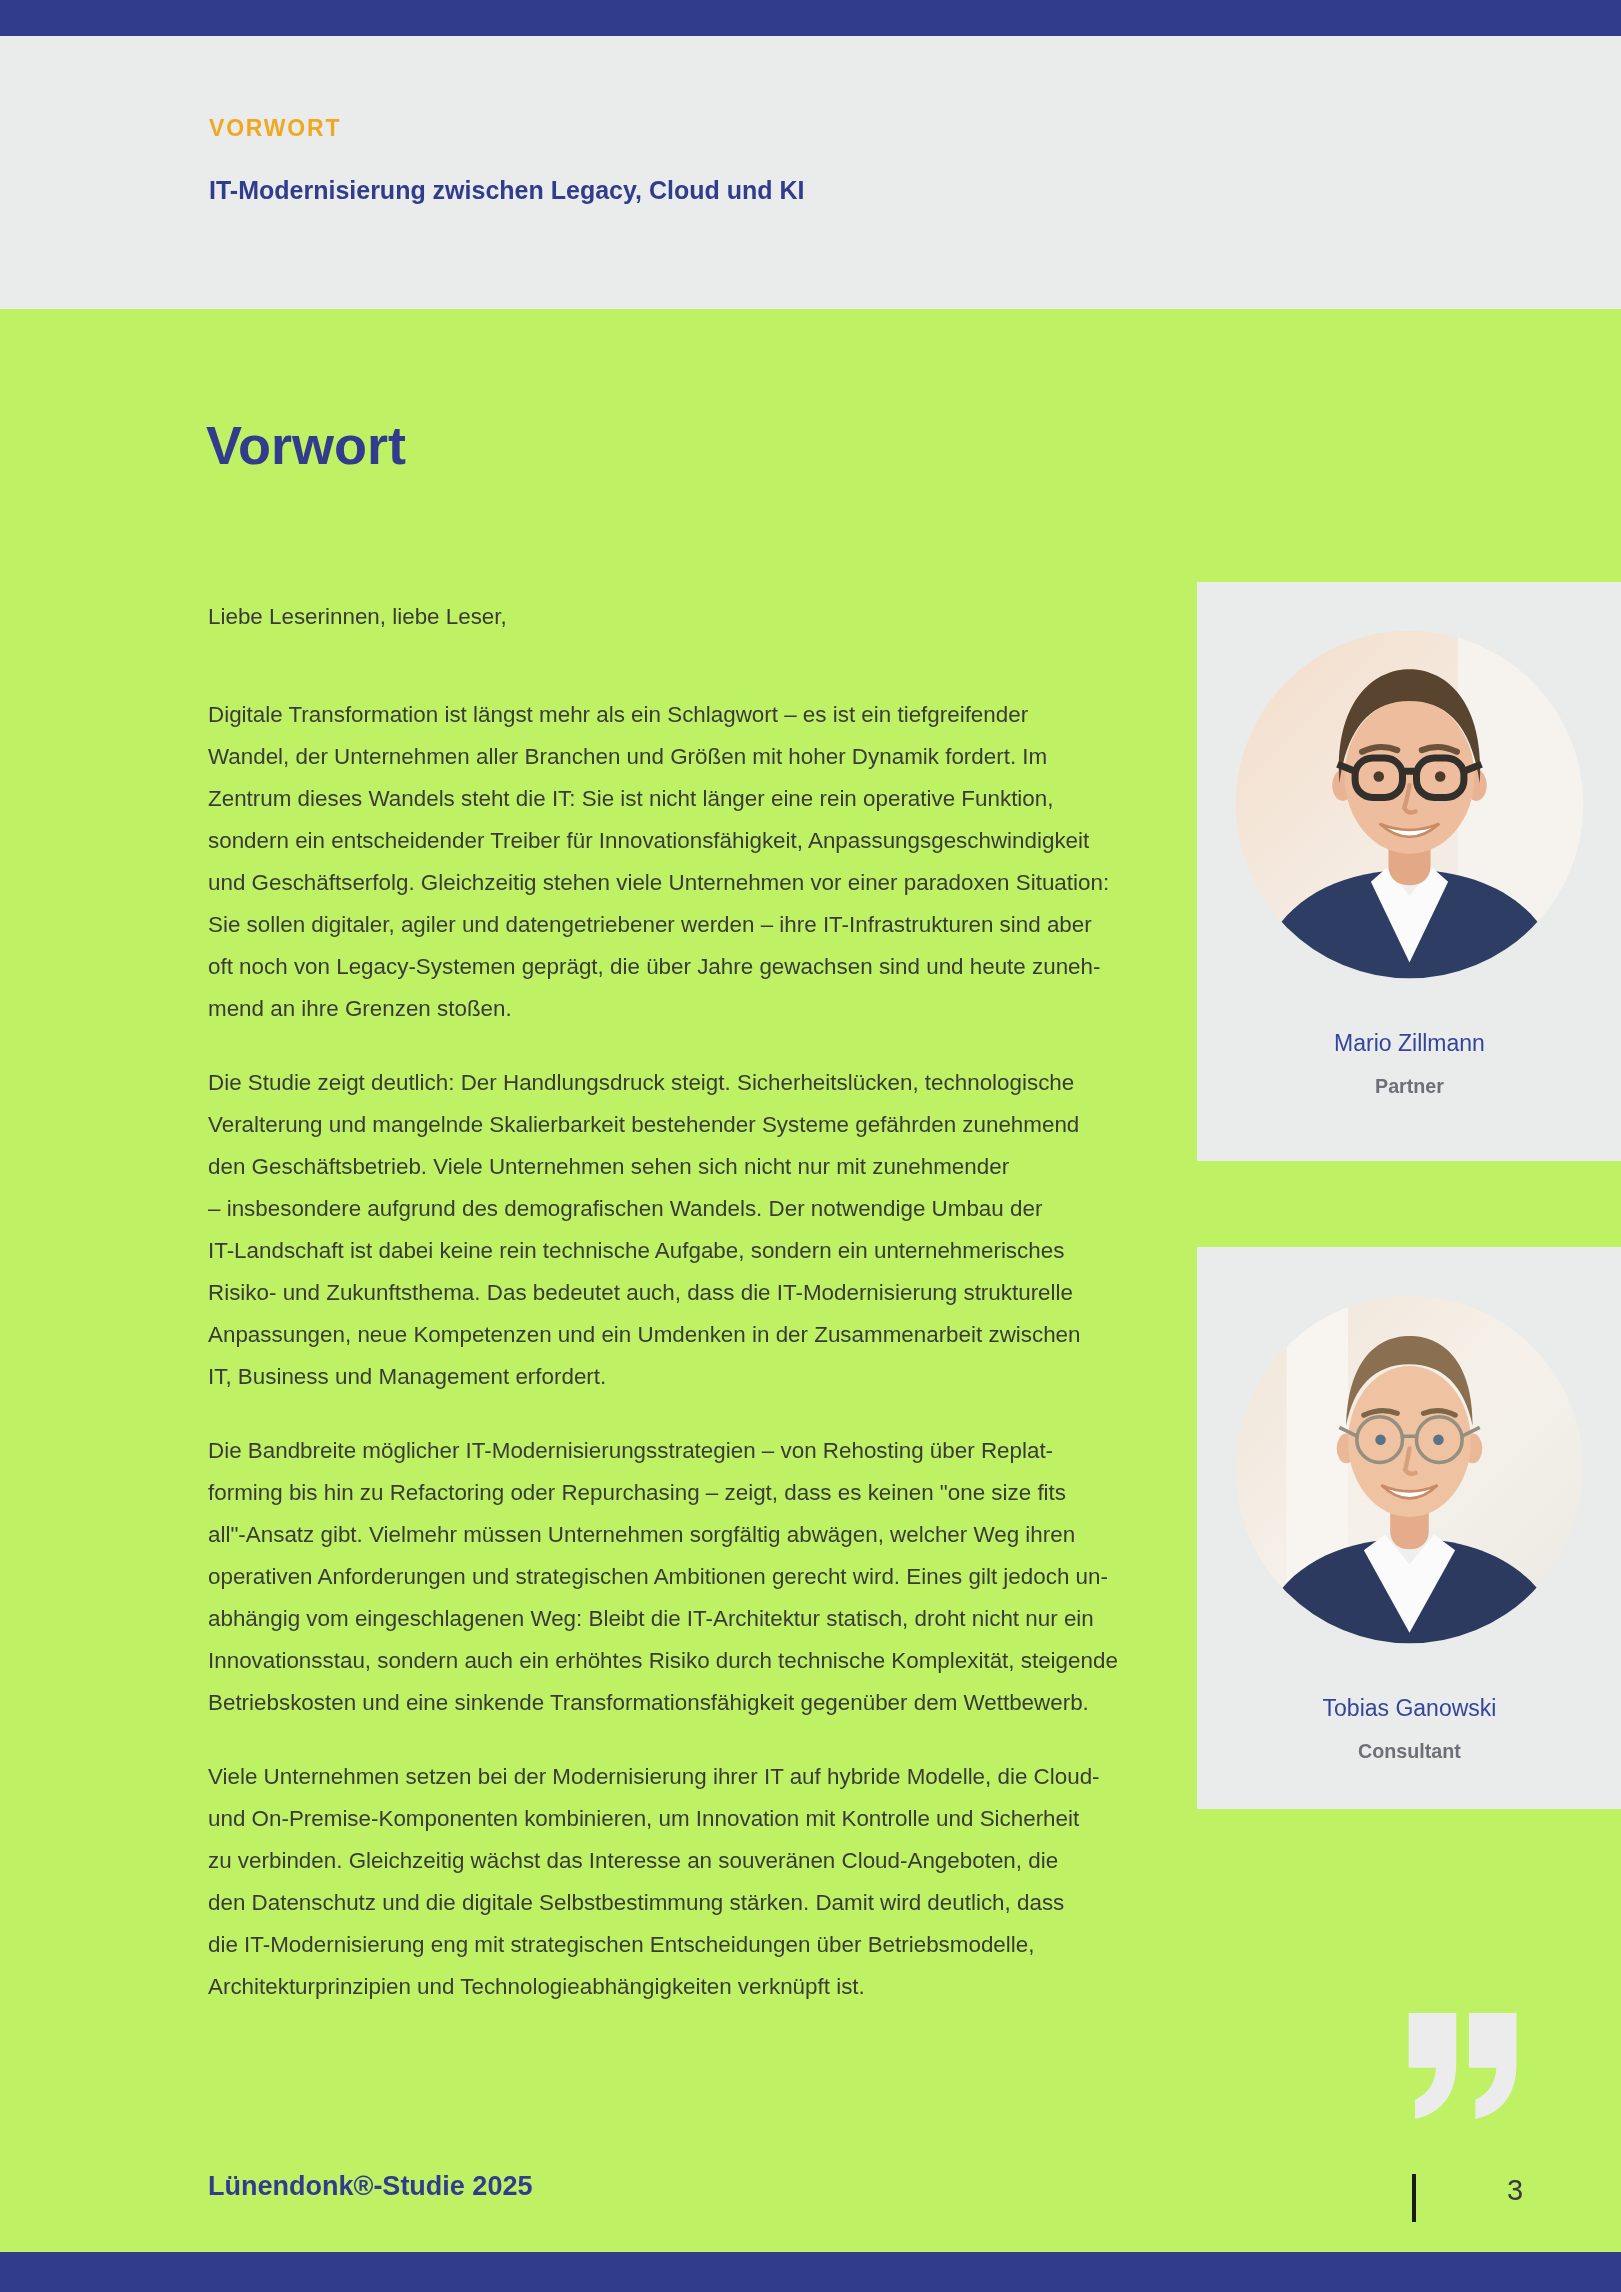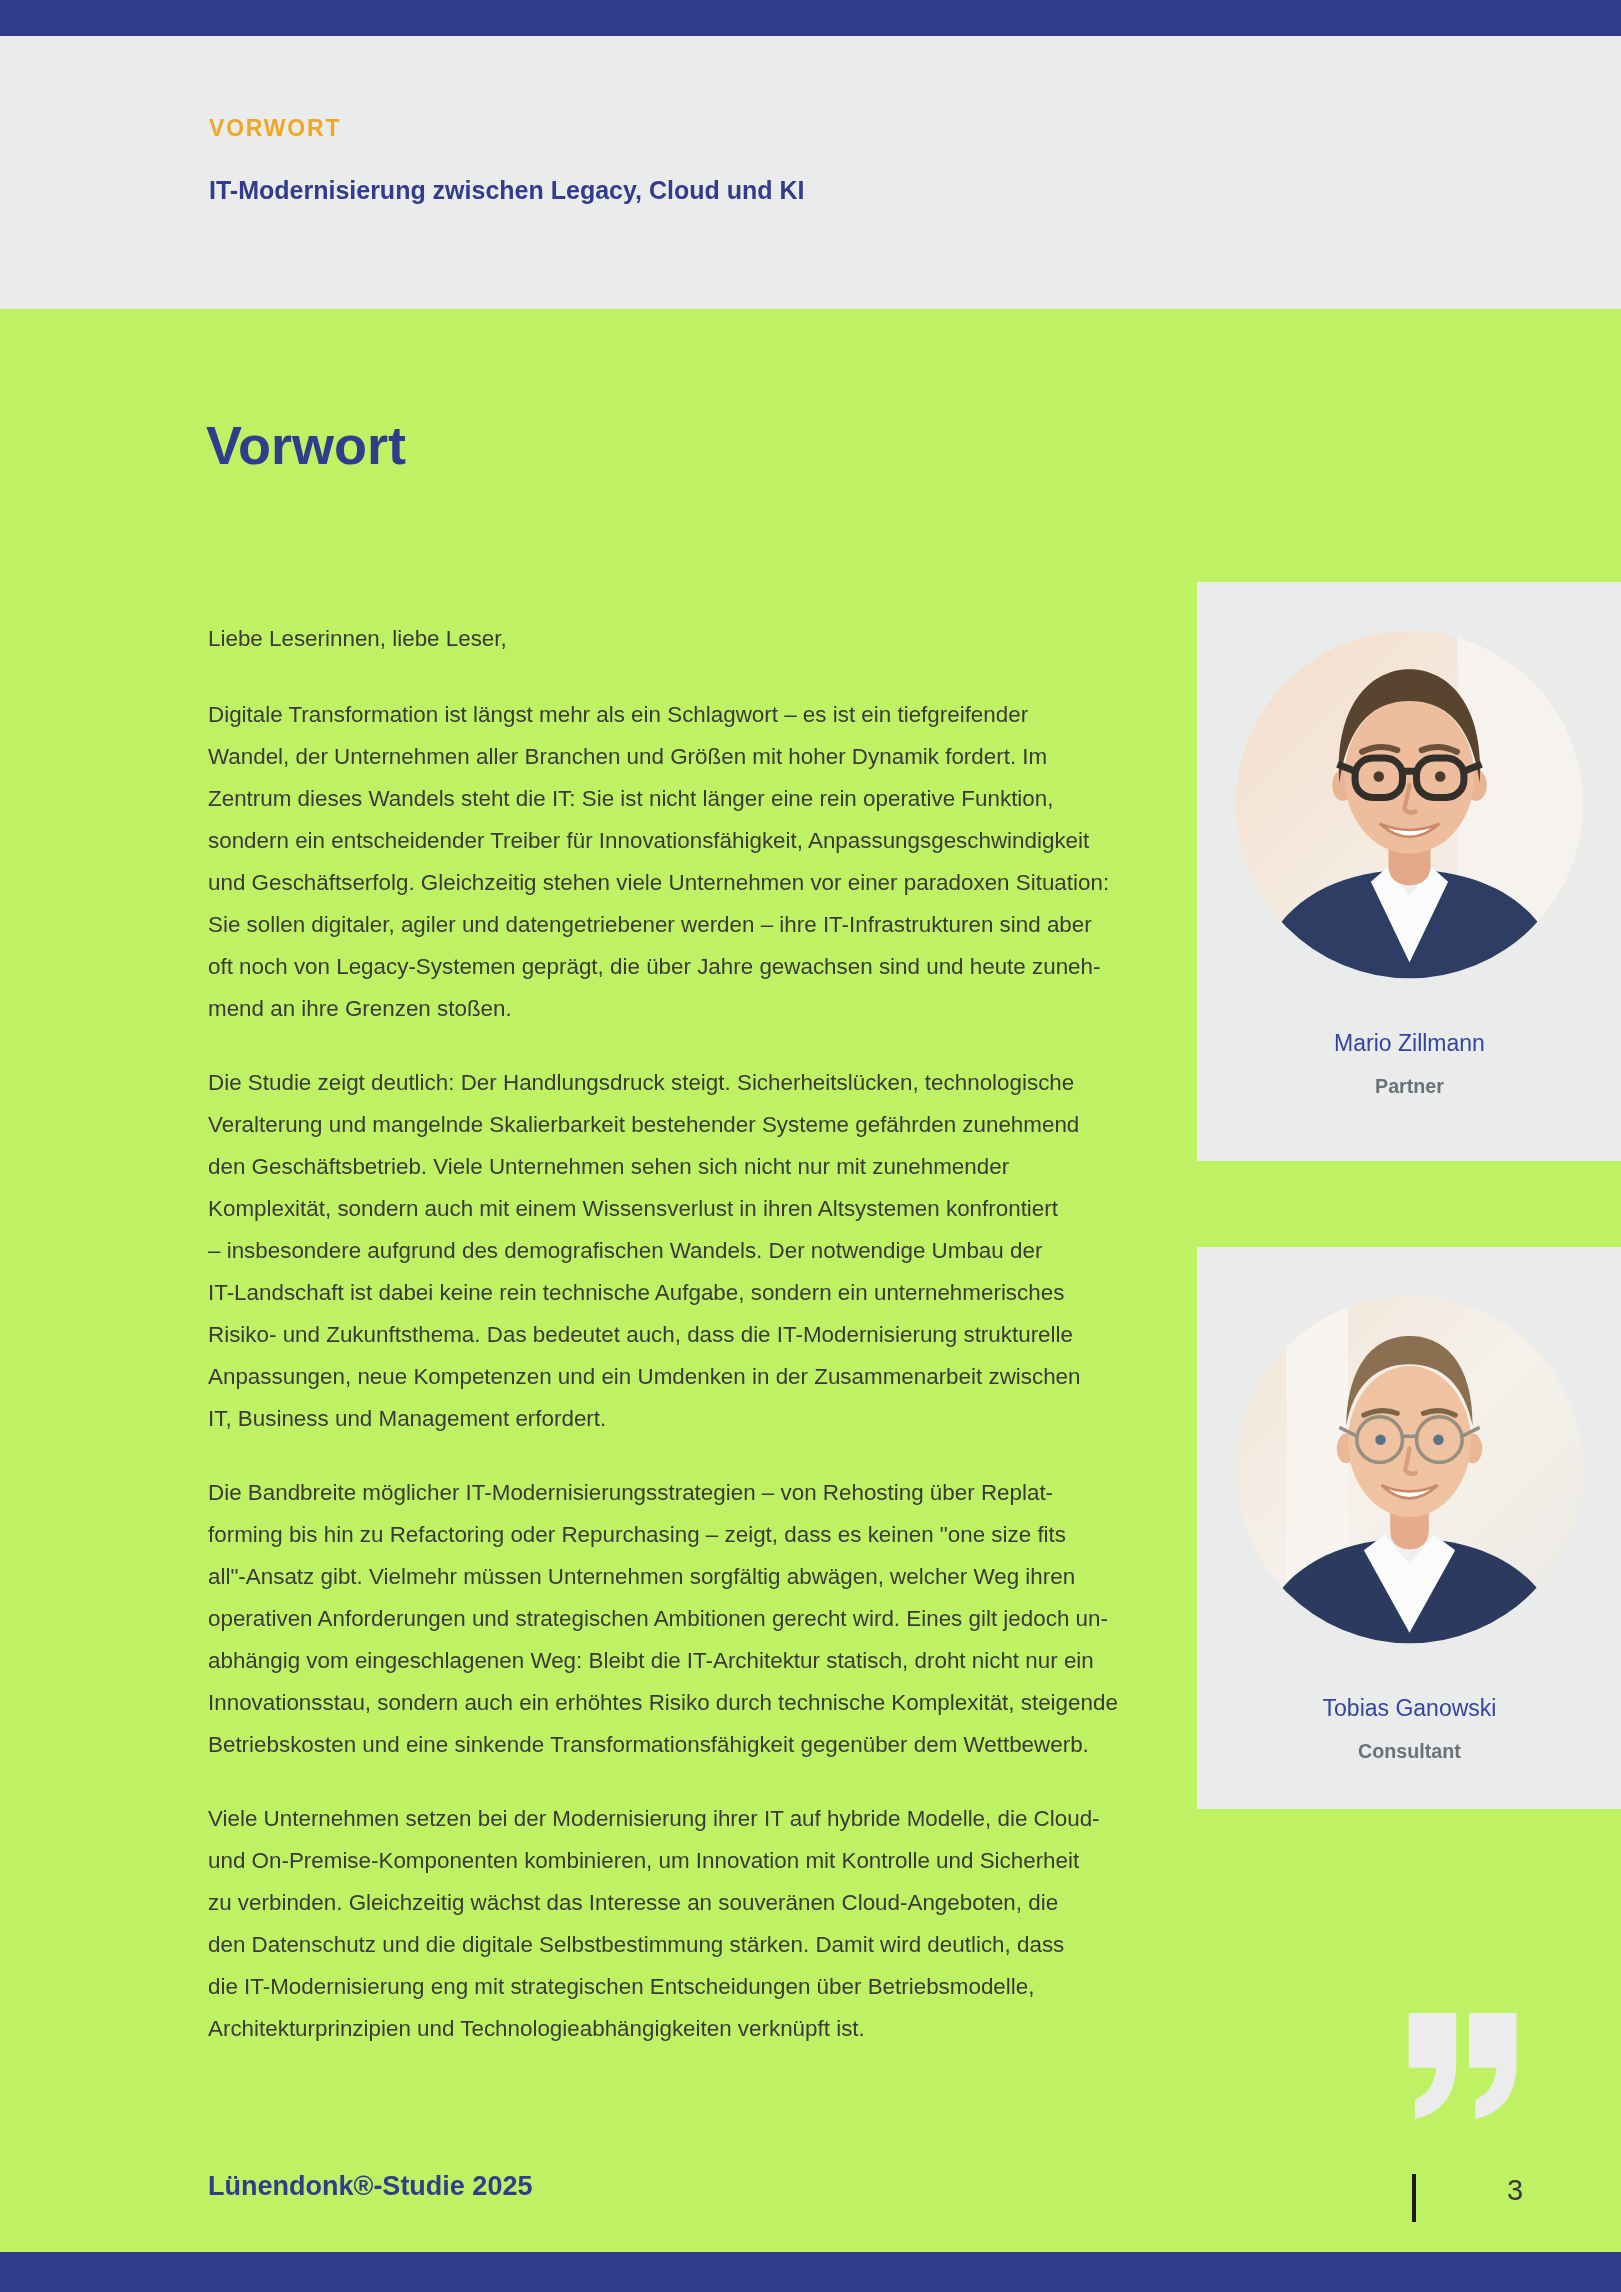"Liebe Leserinnen, liebe Leser," .greeting { margin-top: 22px -> none }
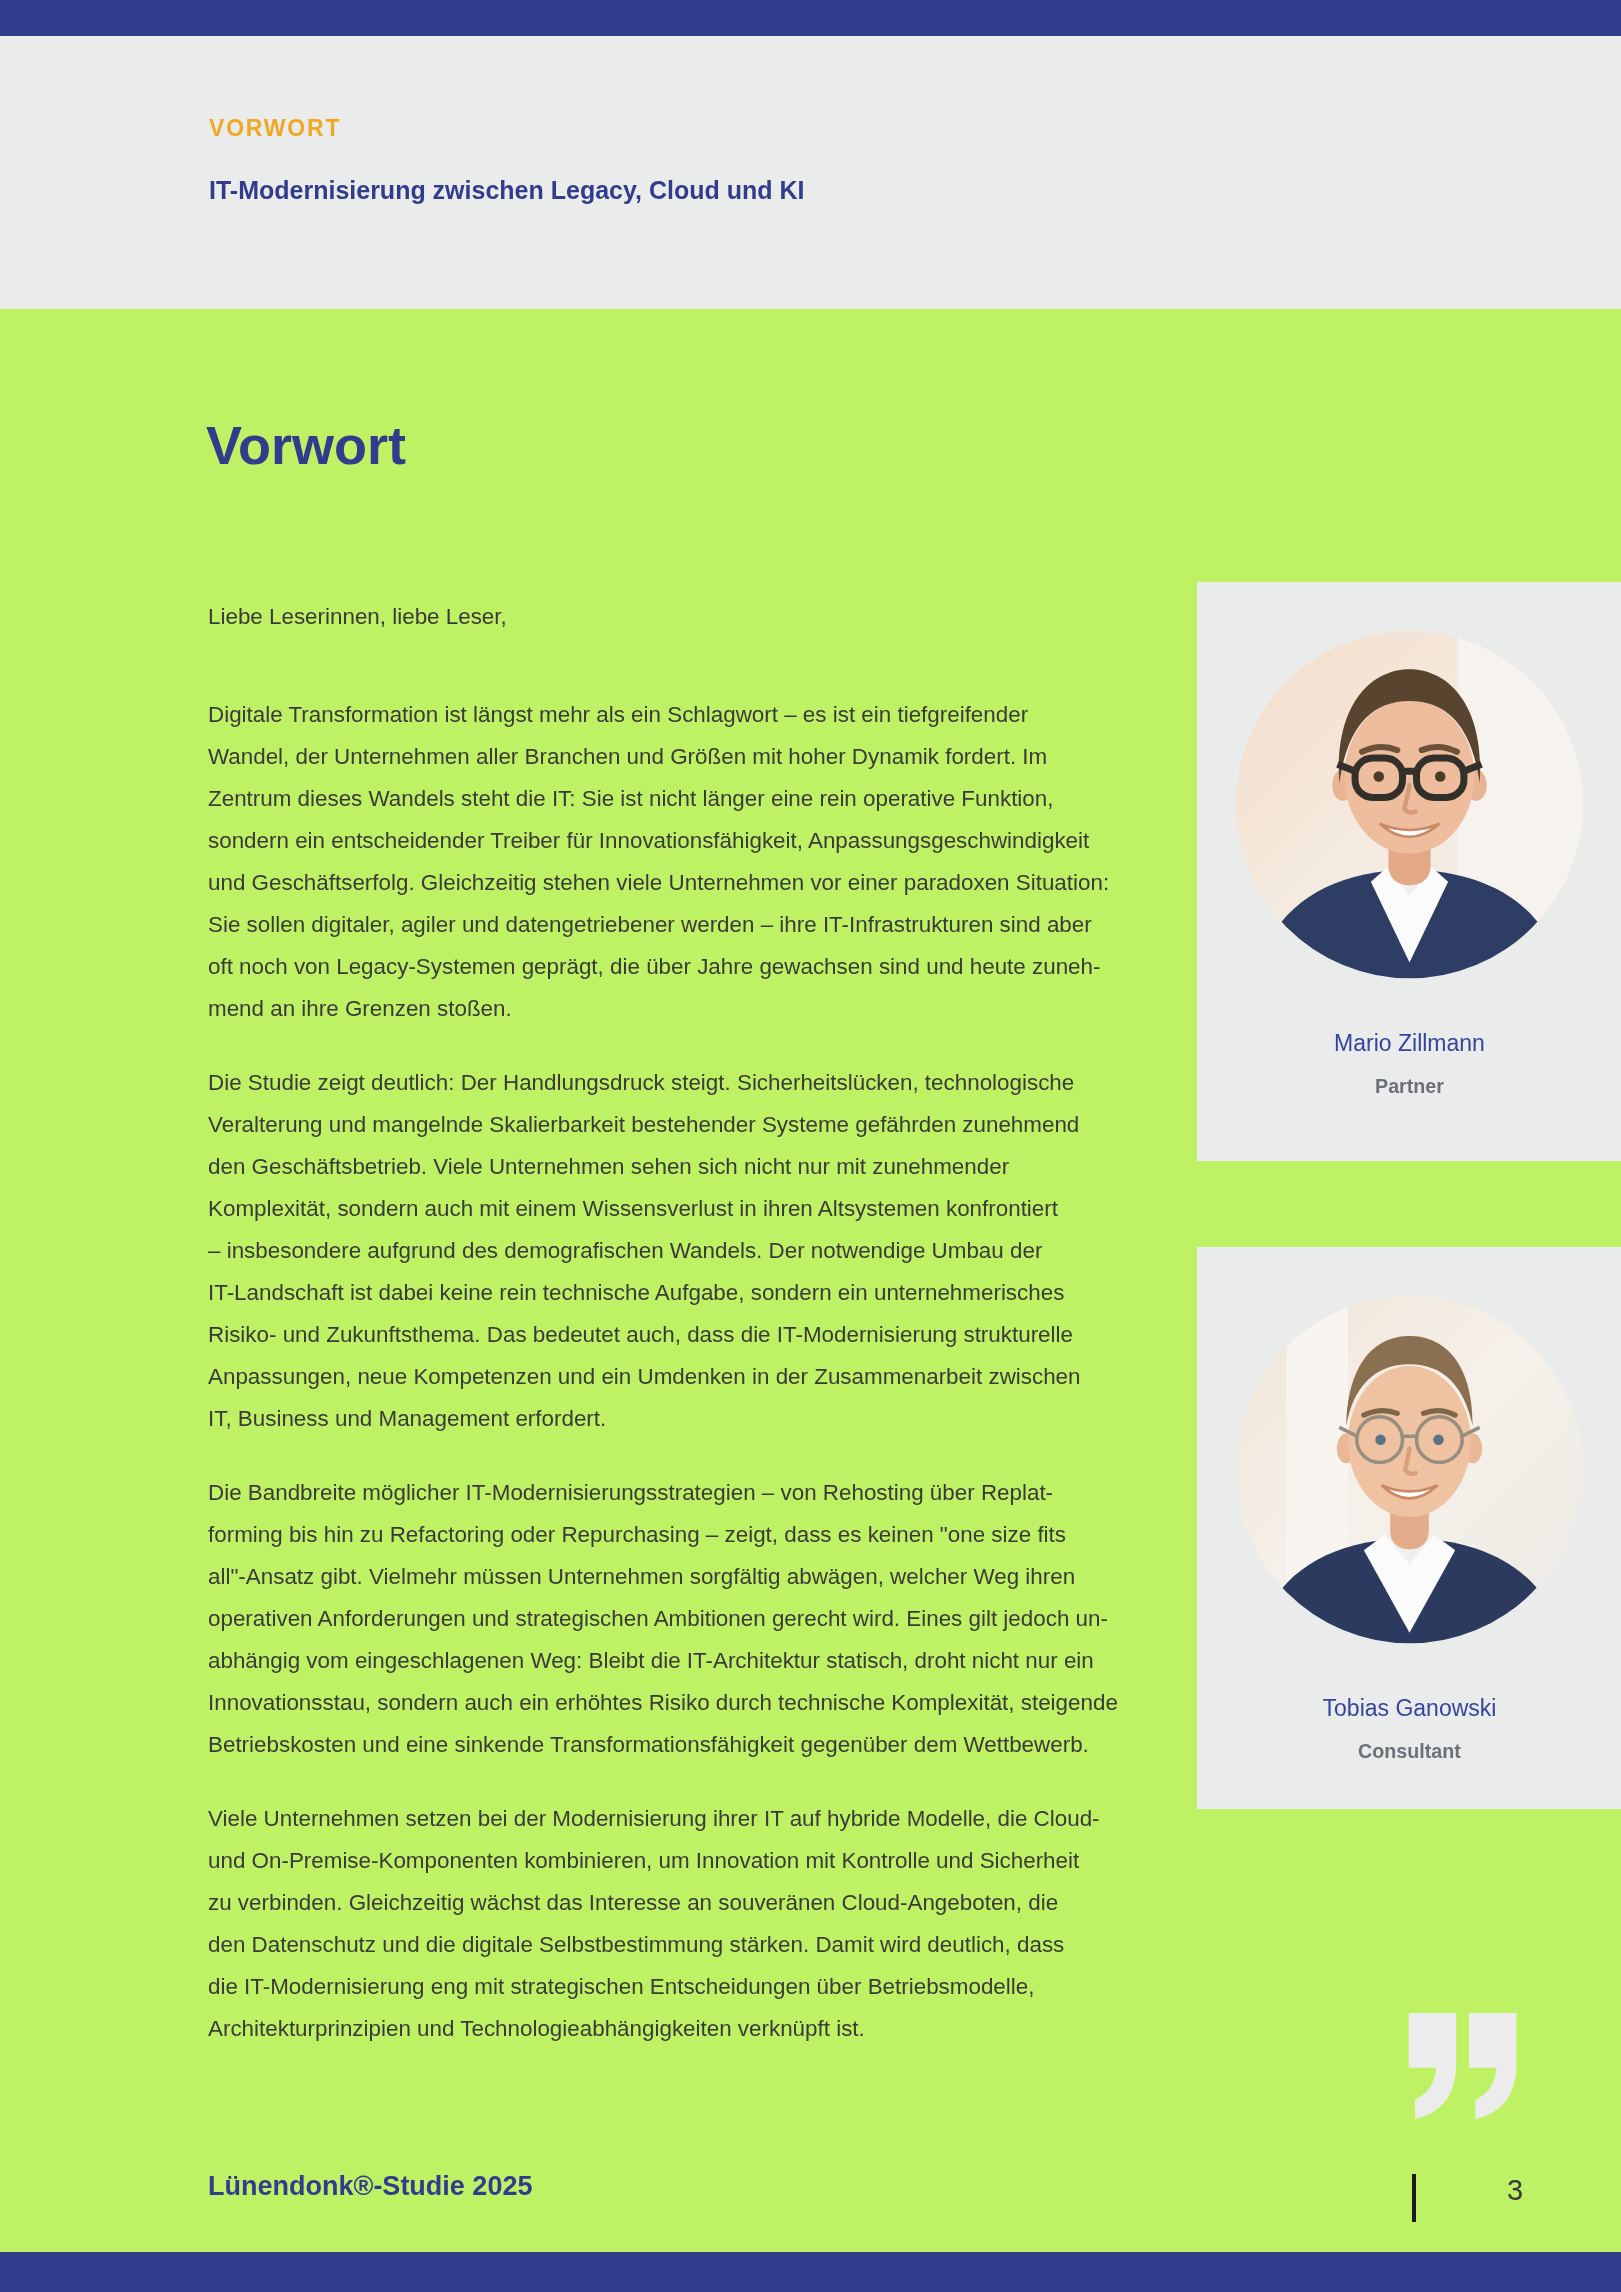"Komplexität, sondern auch mit einem" div.tline { html: <div>Komplexität, sondern auch mit einem Wissensverlust in ihren Altsystemen konfrontiert</div> -> none }
